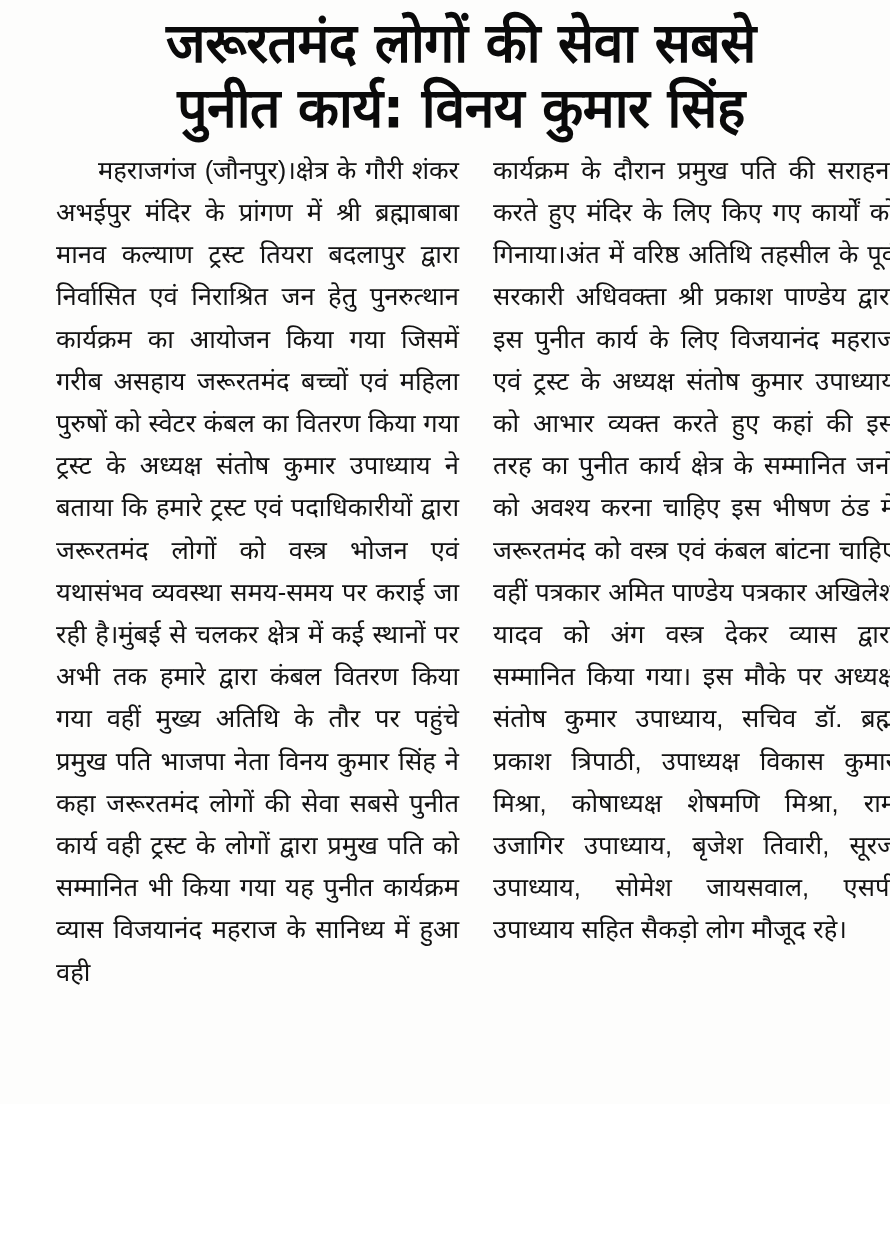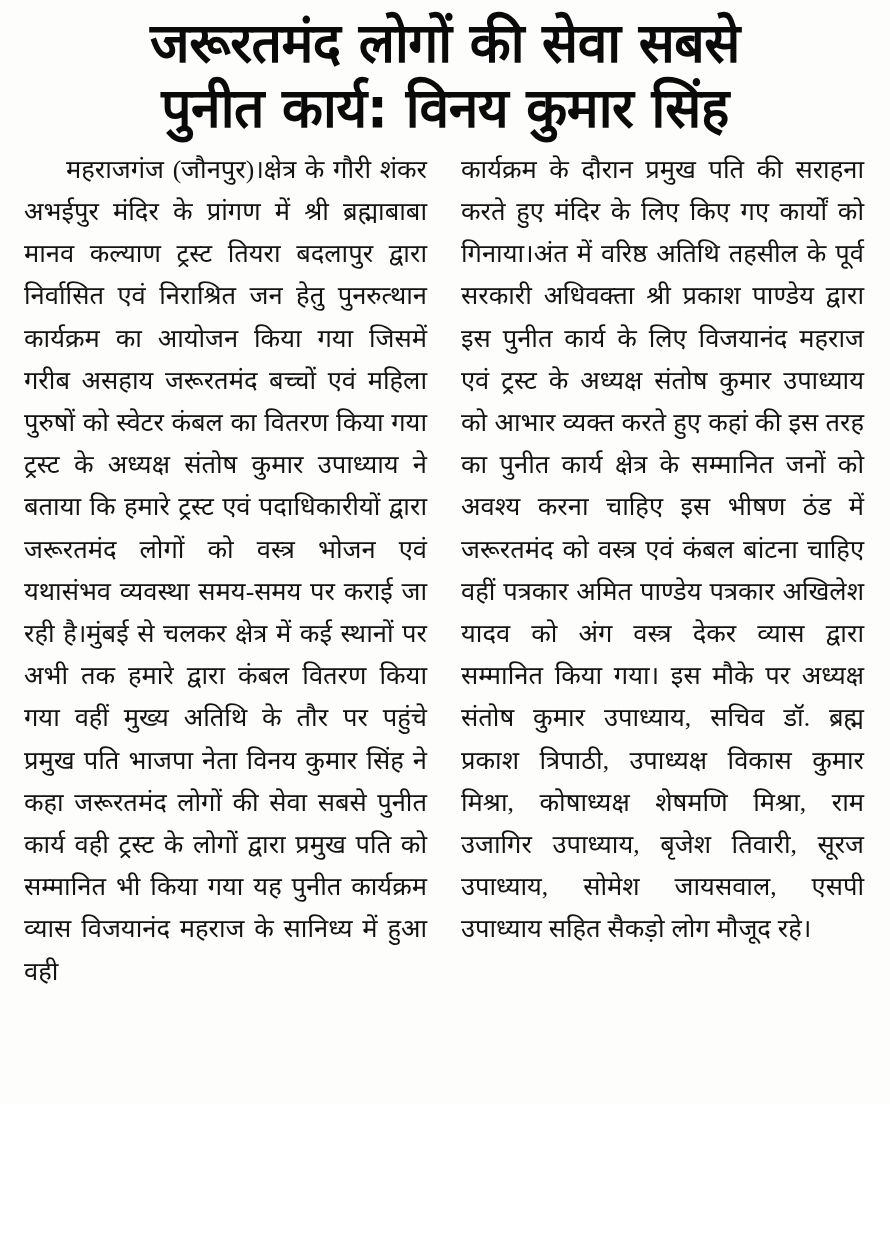"जरूरतमंद लोगों की सेवा सबसे" #clipping { padding-left: none -> 32px }
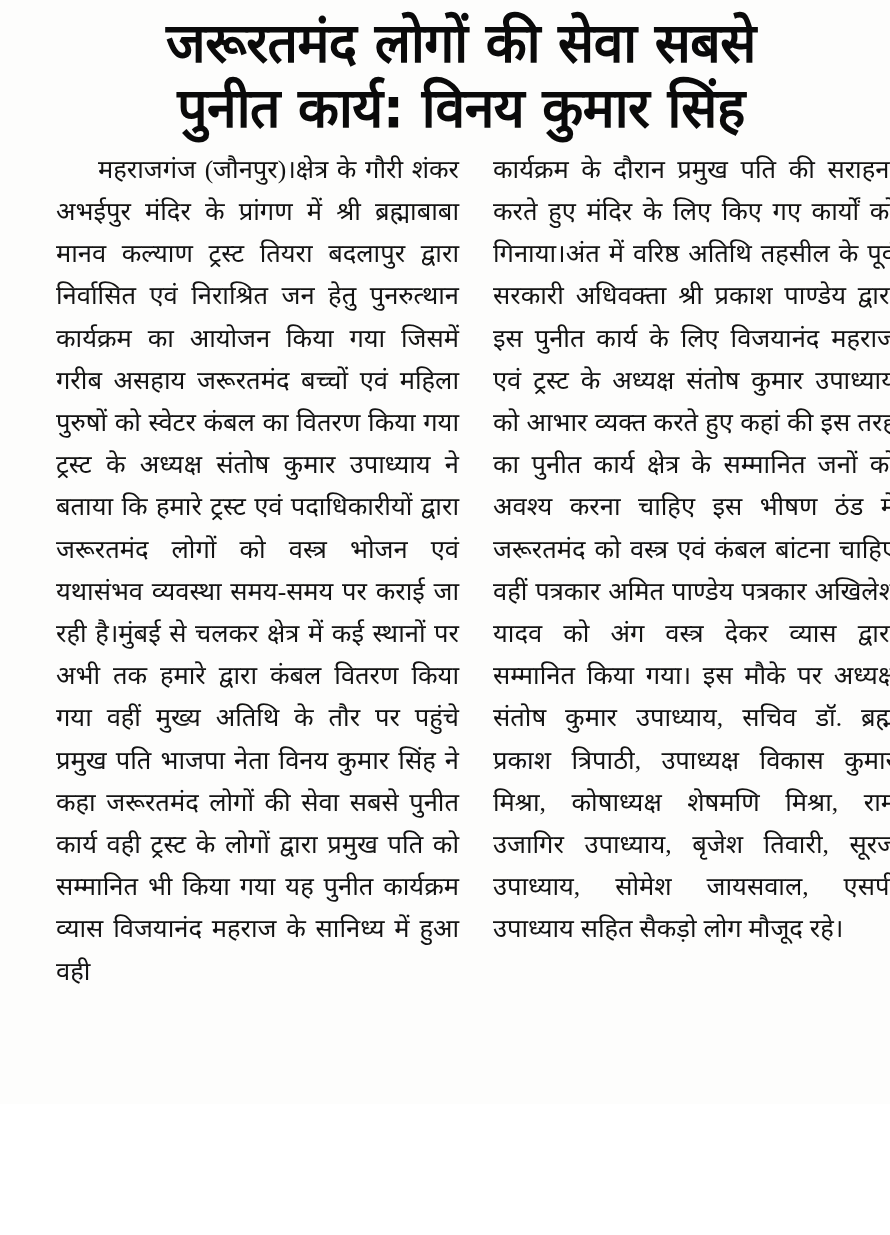"महराजगंज (जौनपुर)।क्षेत्र के गौरी शंकर" .column p { font-family: Liberation Serif, serif -> Liberation Sans, sans-serif }
